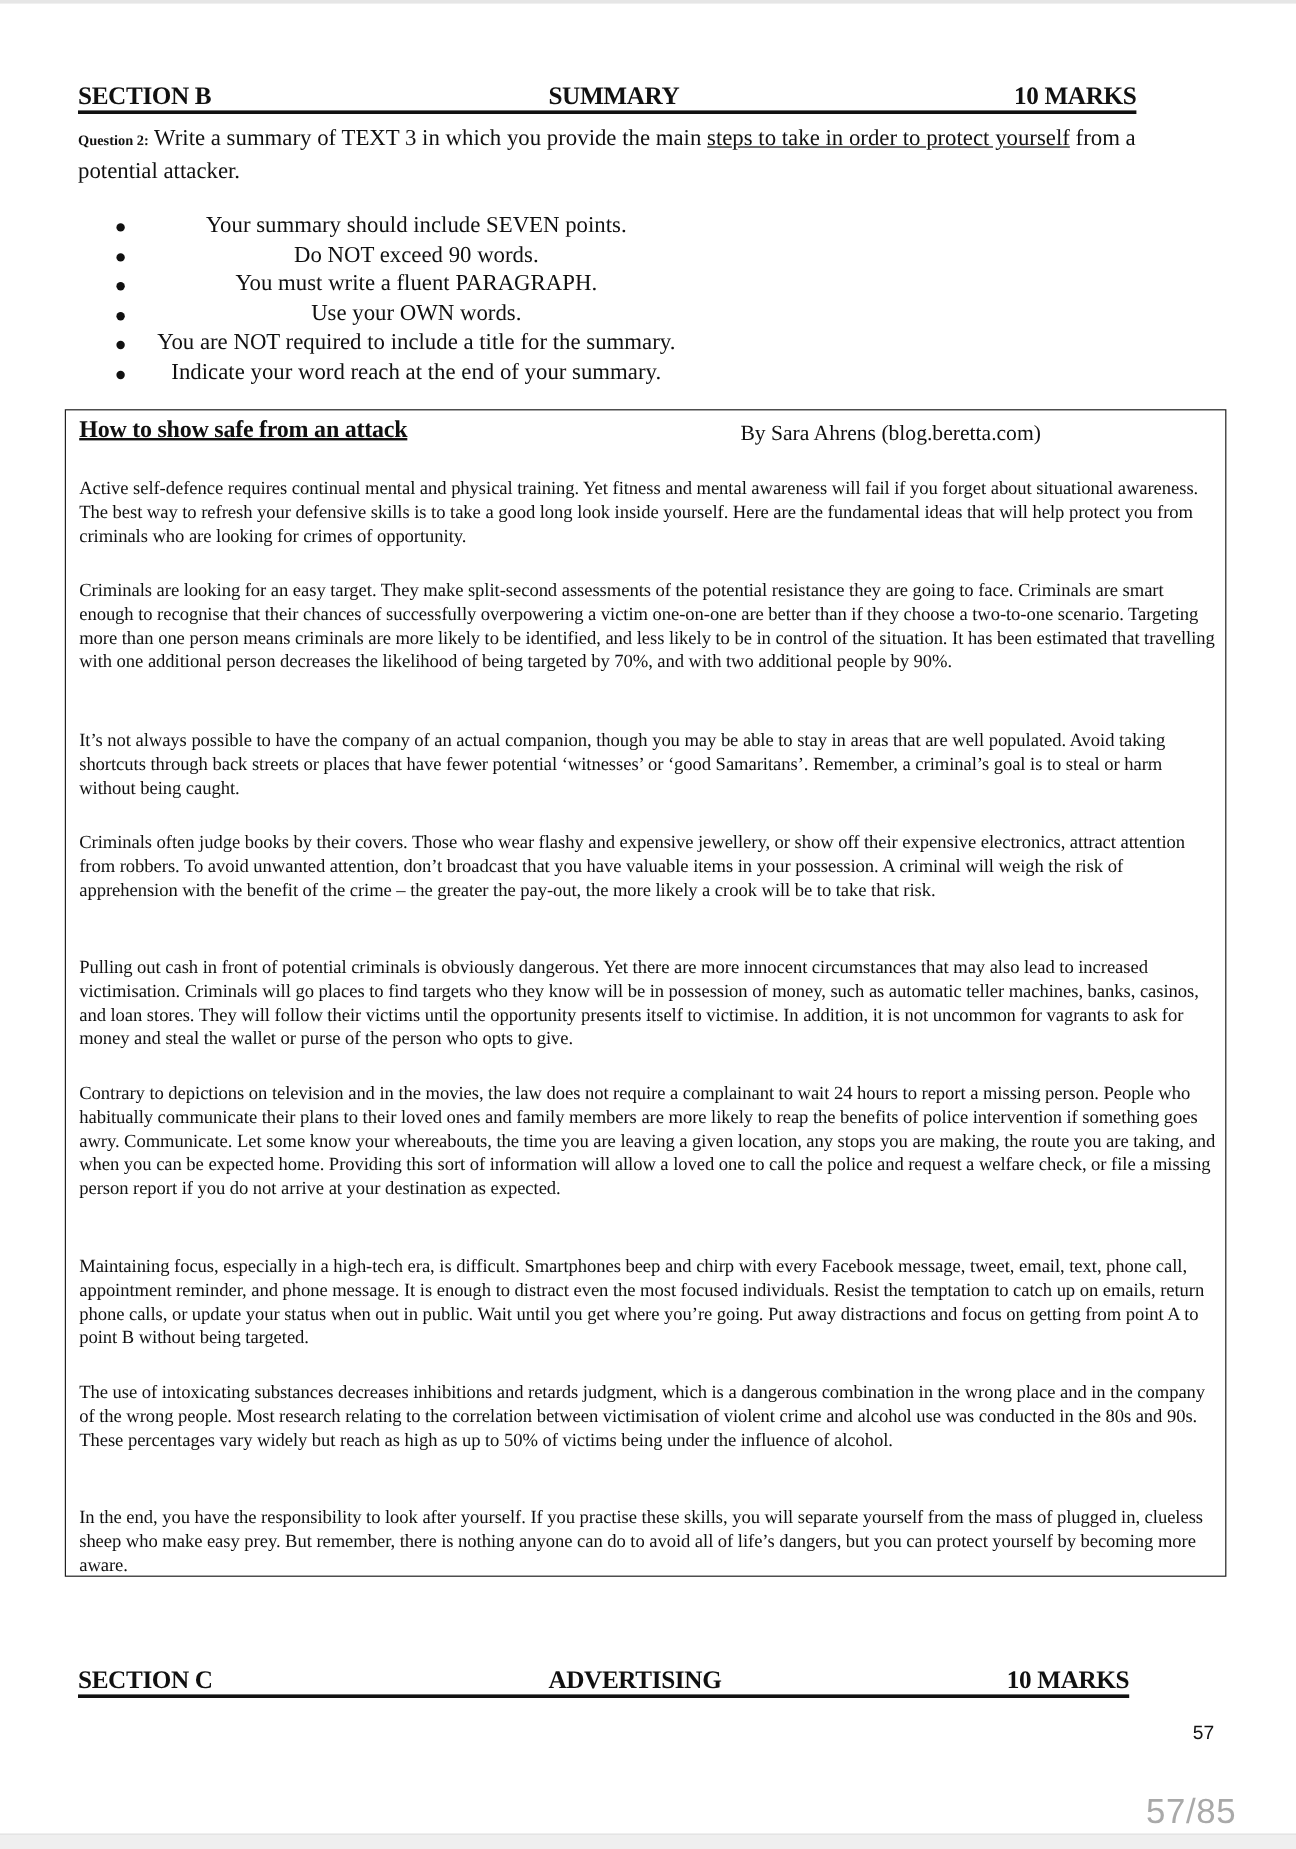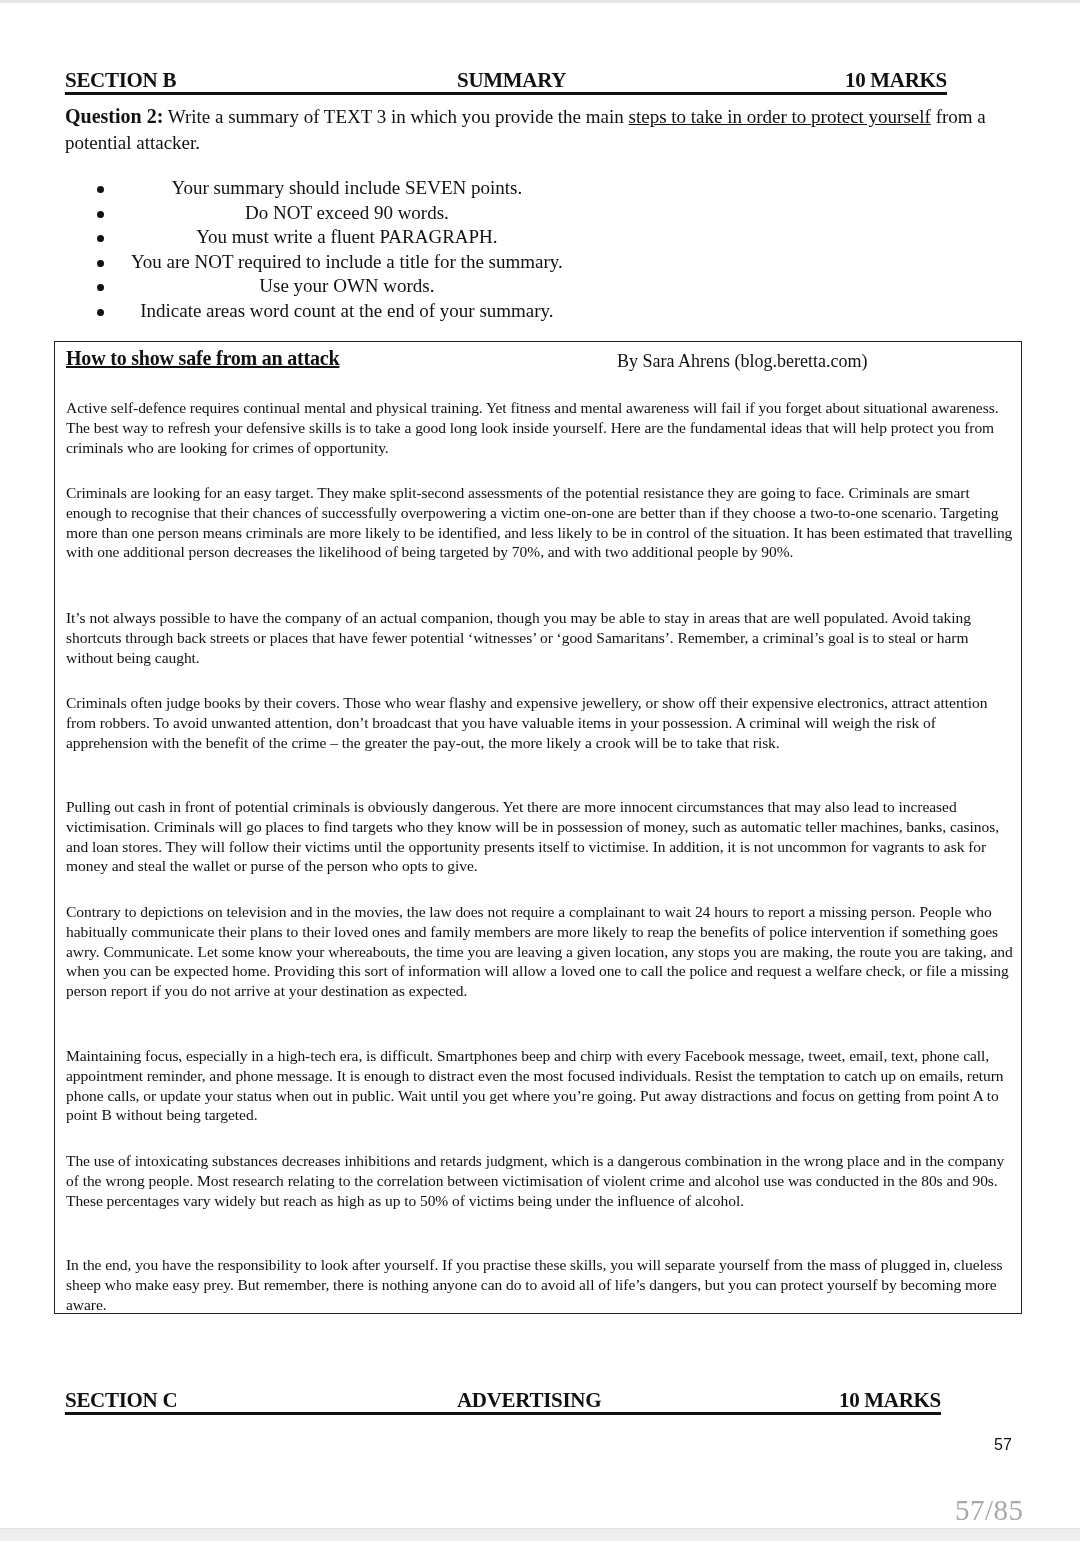"Question 2:" .question .q-label { font-size: 20px -> 12px }
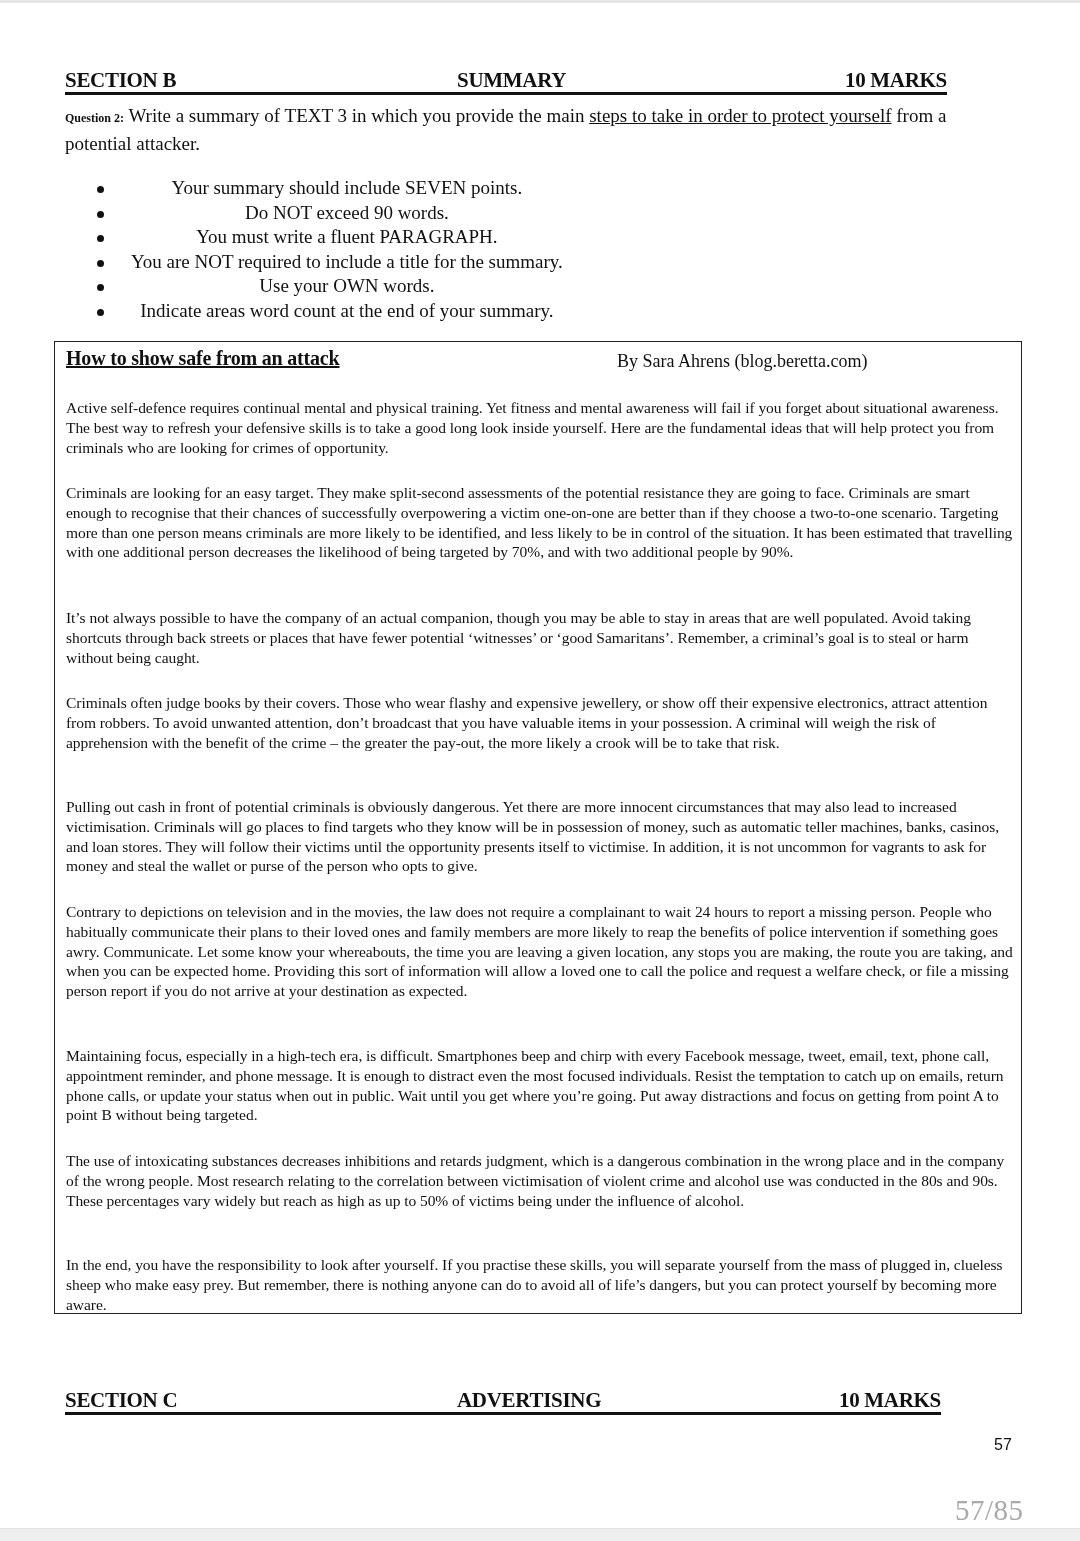"You are NOT required to" li { order: before "Use your OWN words." -> after "Use your OWN words." }
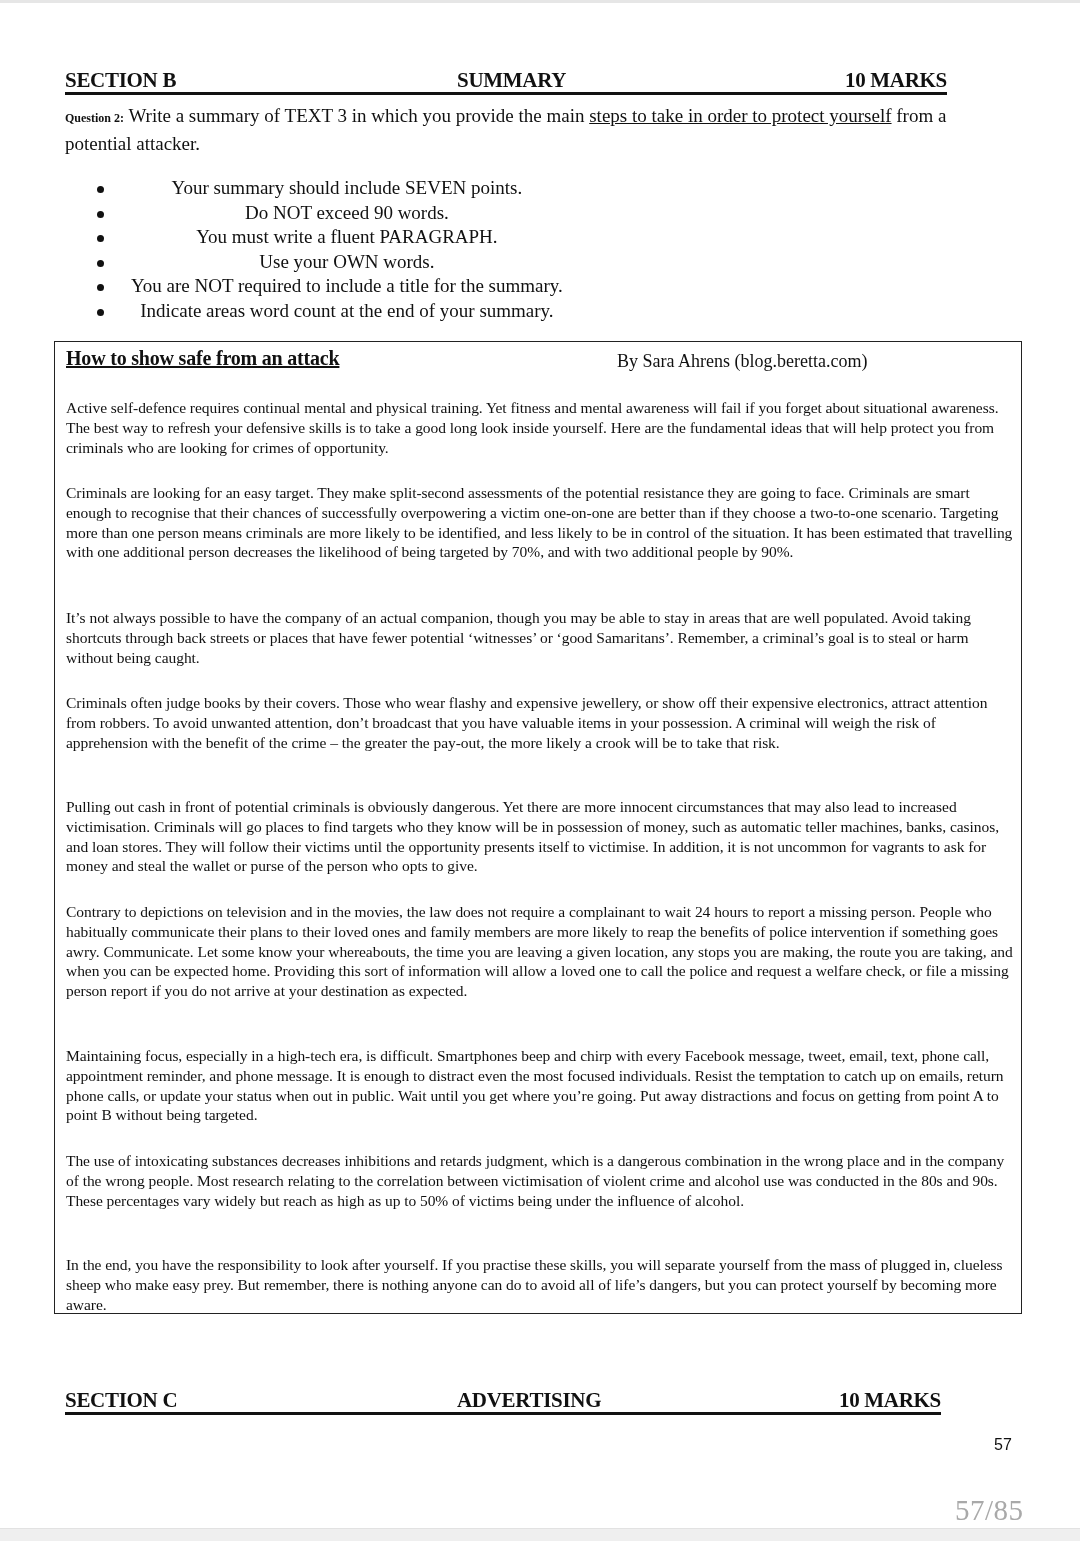"Indicate areas word count at" span { text: areas word count -> your word reach }
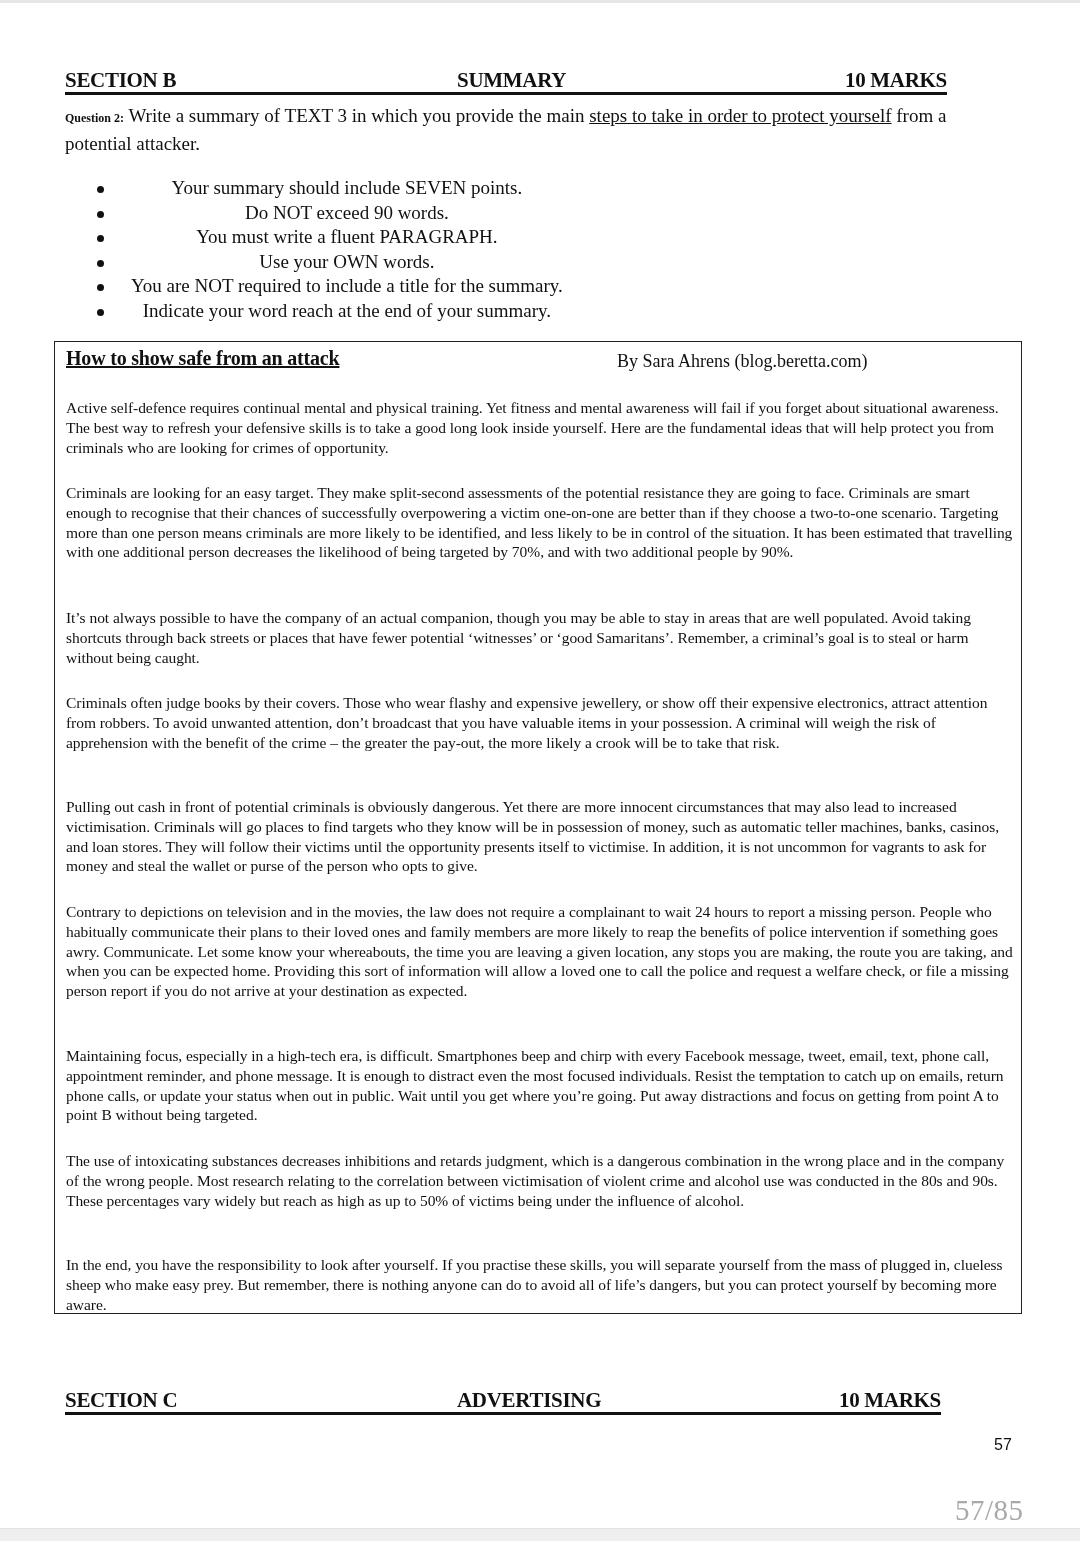"57/85" .page-counter { font-family: Liberation Serif, serif -> Liberation Sans, sans-serif }
